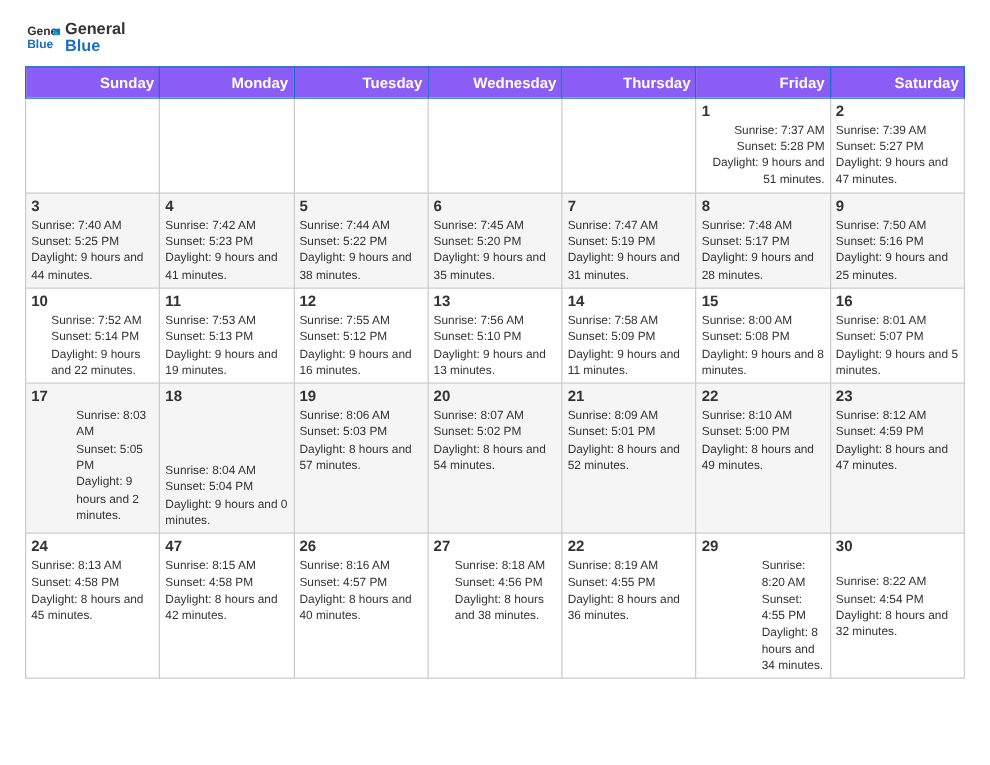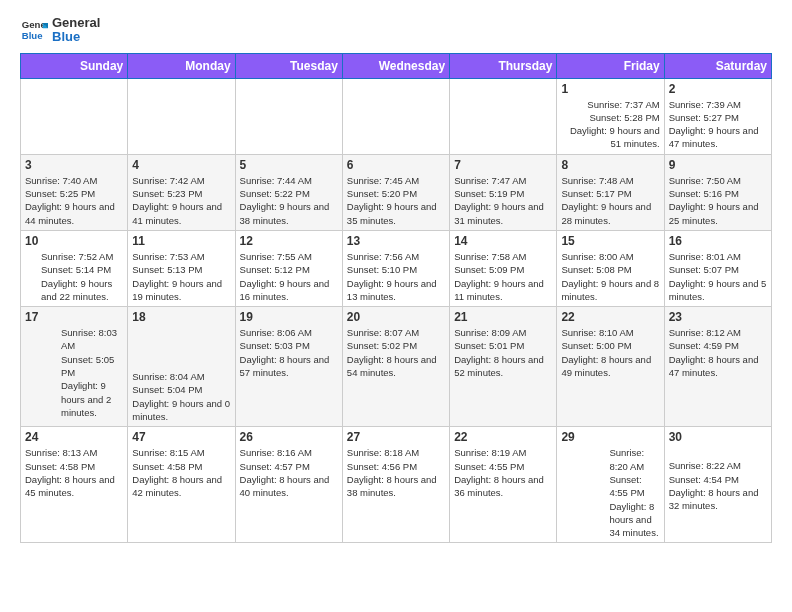"Sunrise: 8:18 AM" div.day-info { margin-left: none -> 17px }
